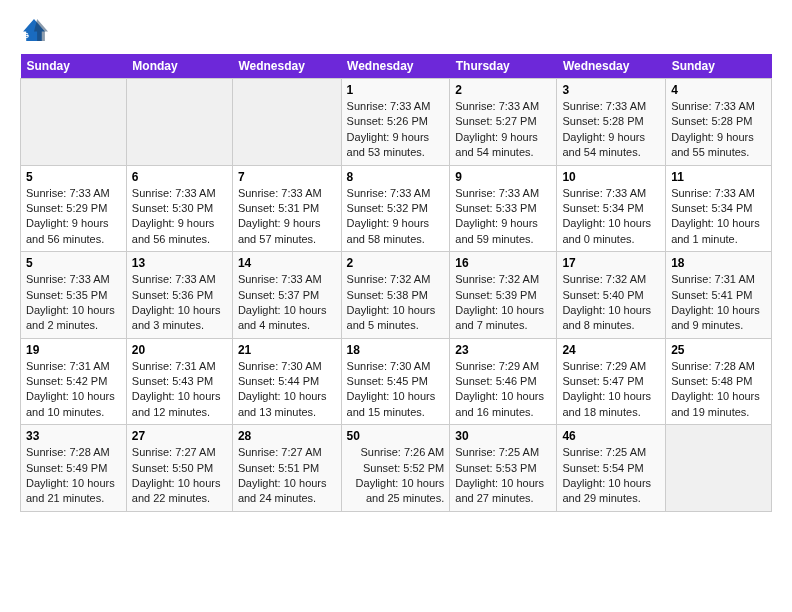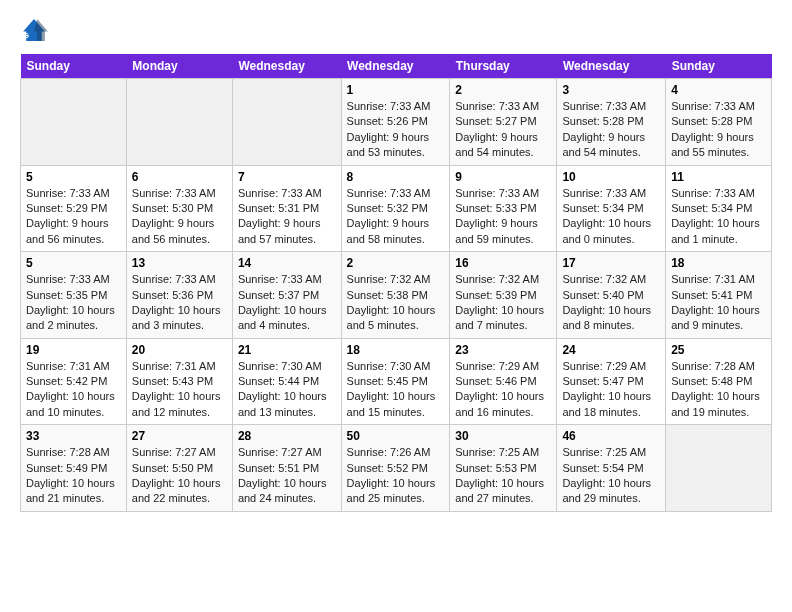"Sunrise: 7:26 AM" div.day-info { text-align: none -> right }
